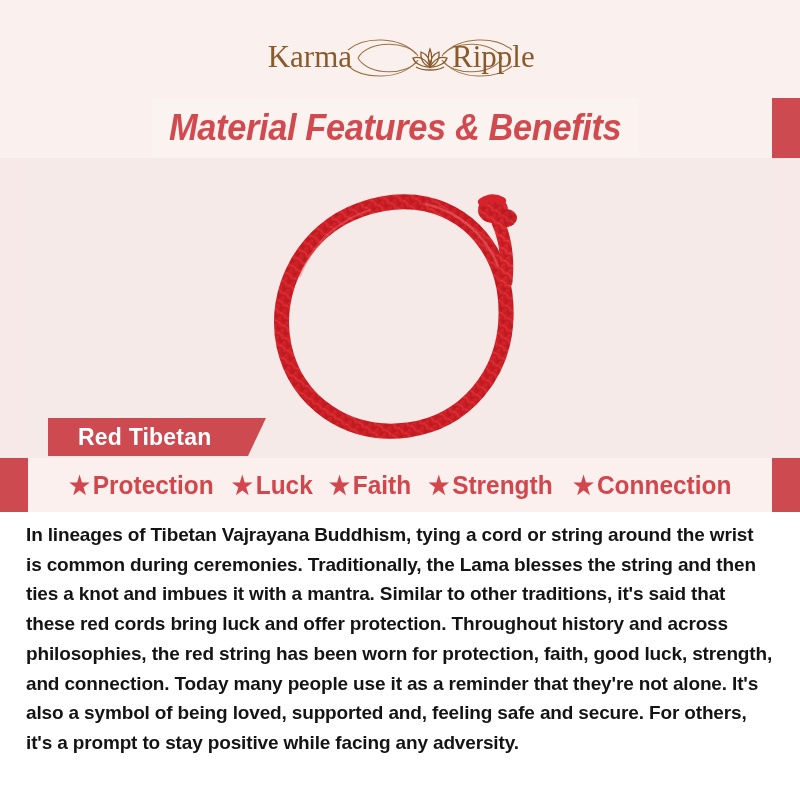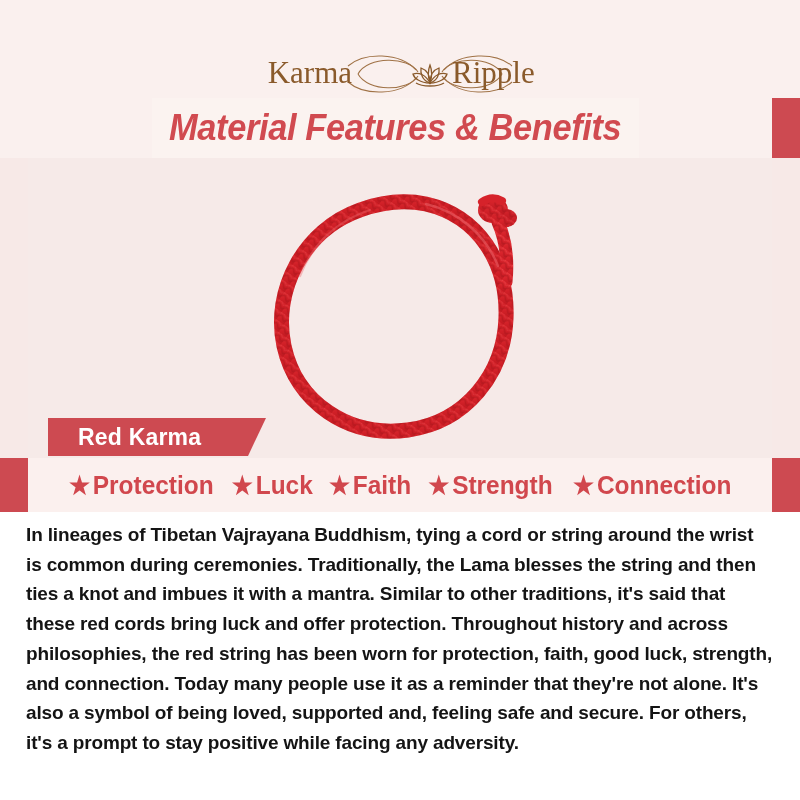"Karma" .logo { top: 50px -> 34px }
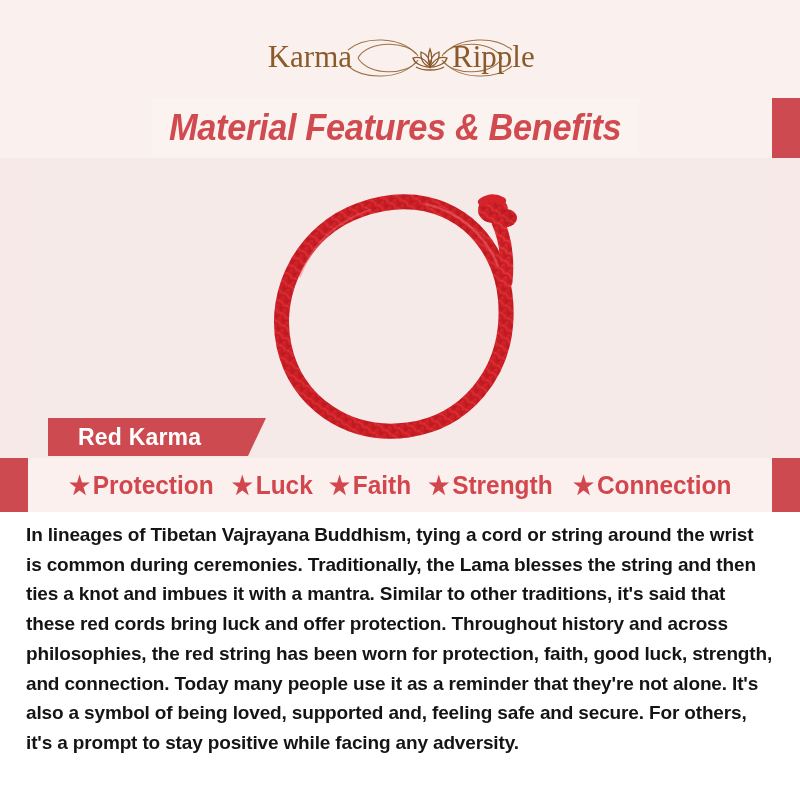"Red Karma" span.ribbon-text { text: Karma -> Tibetan }
